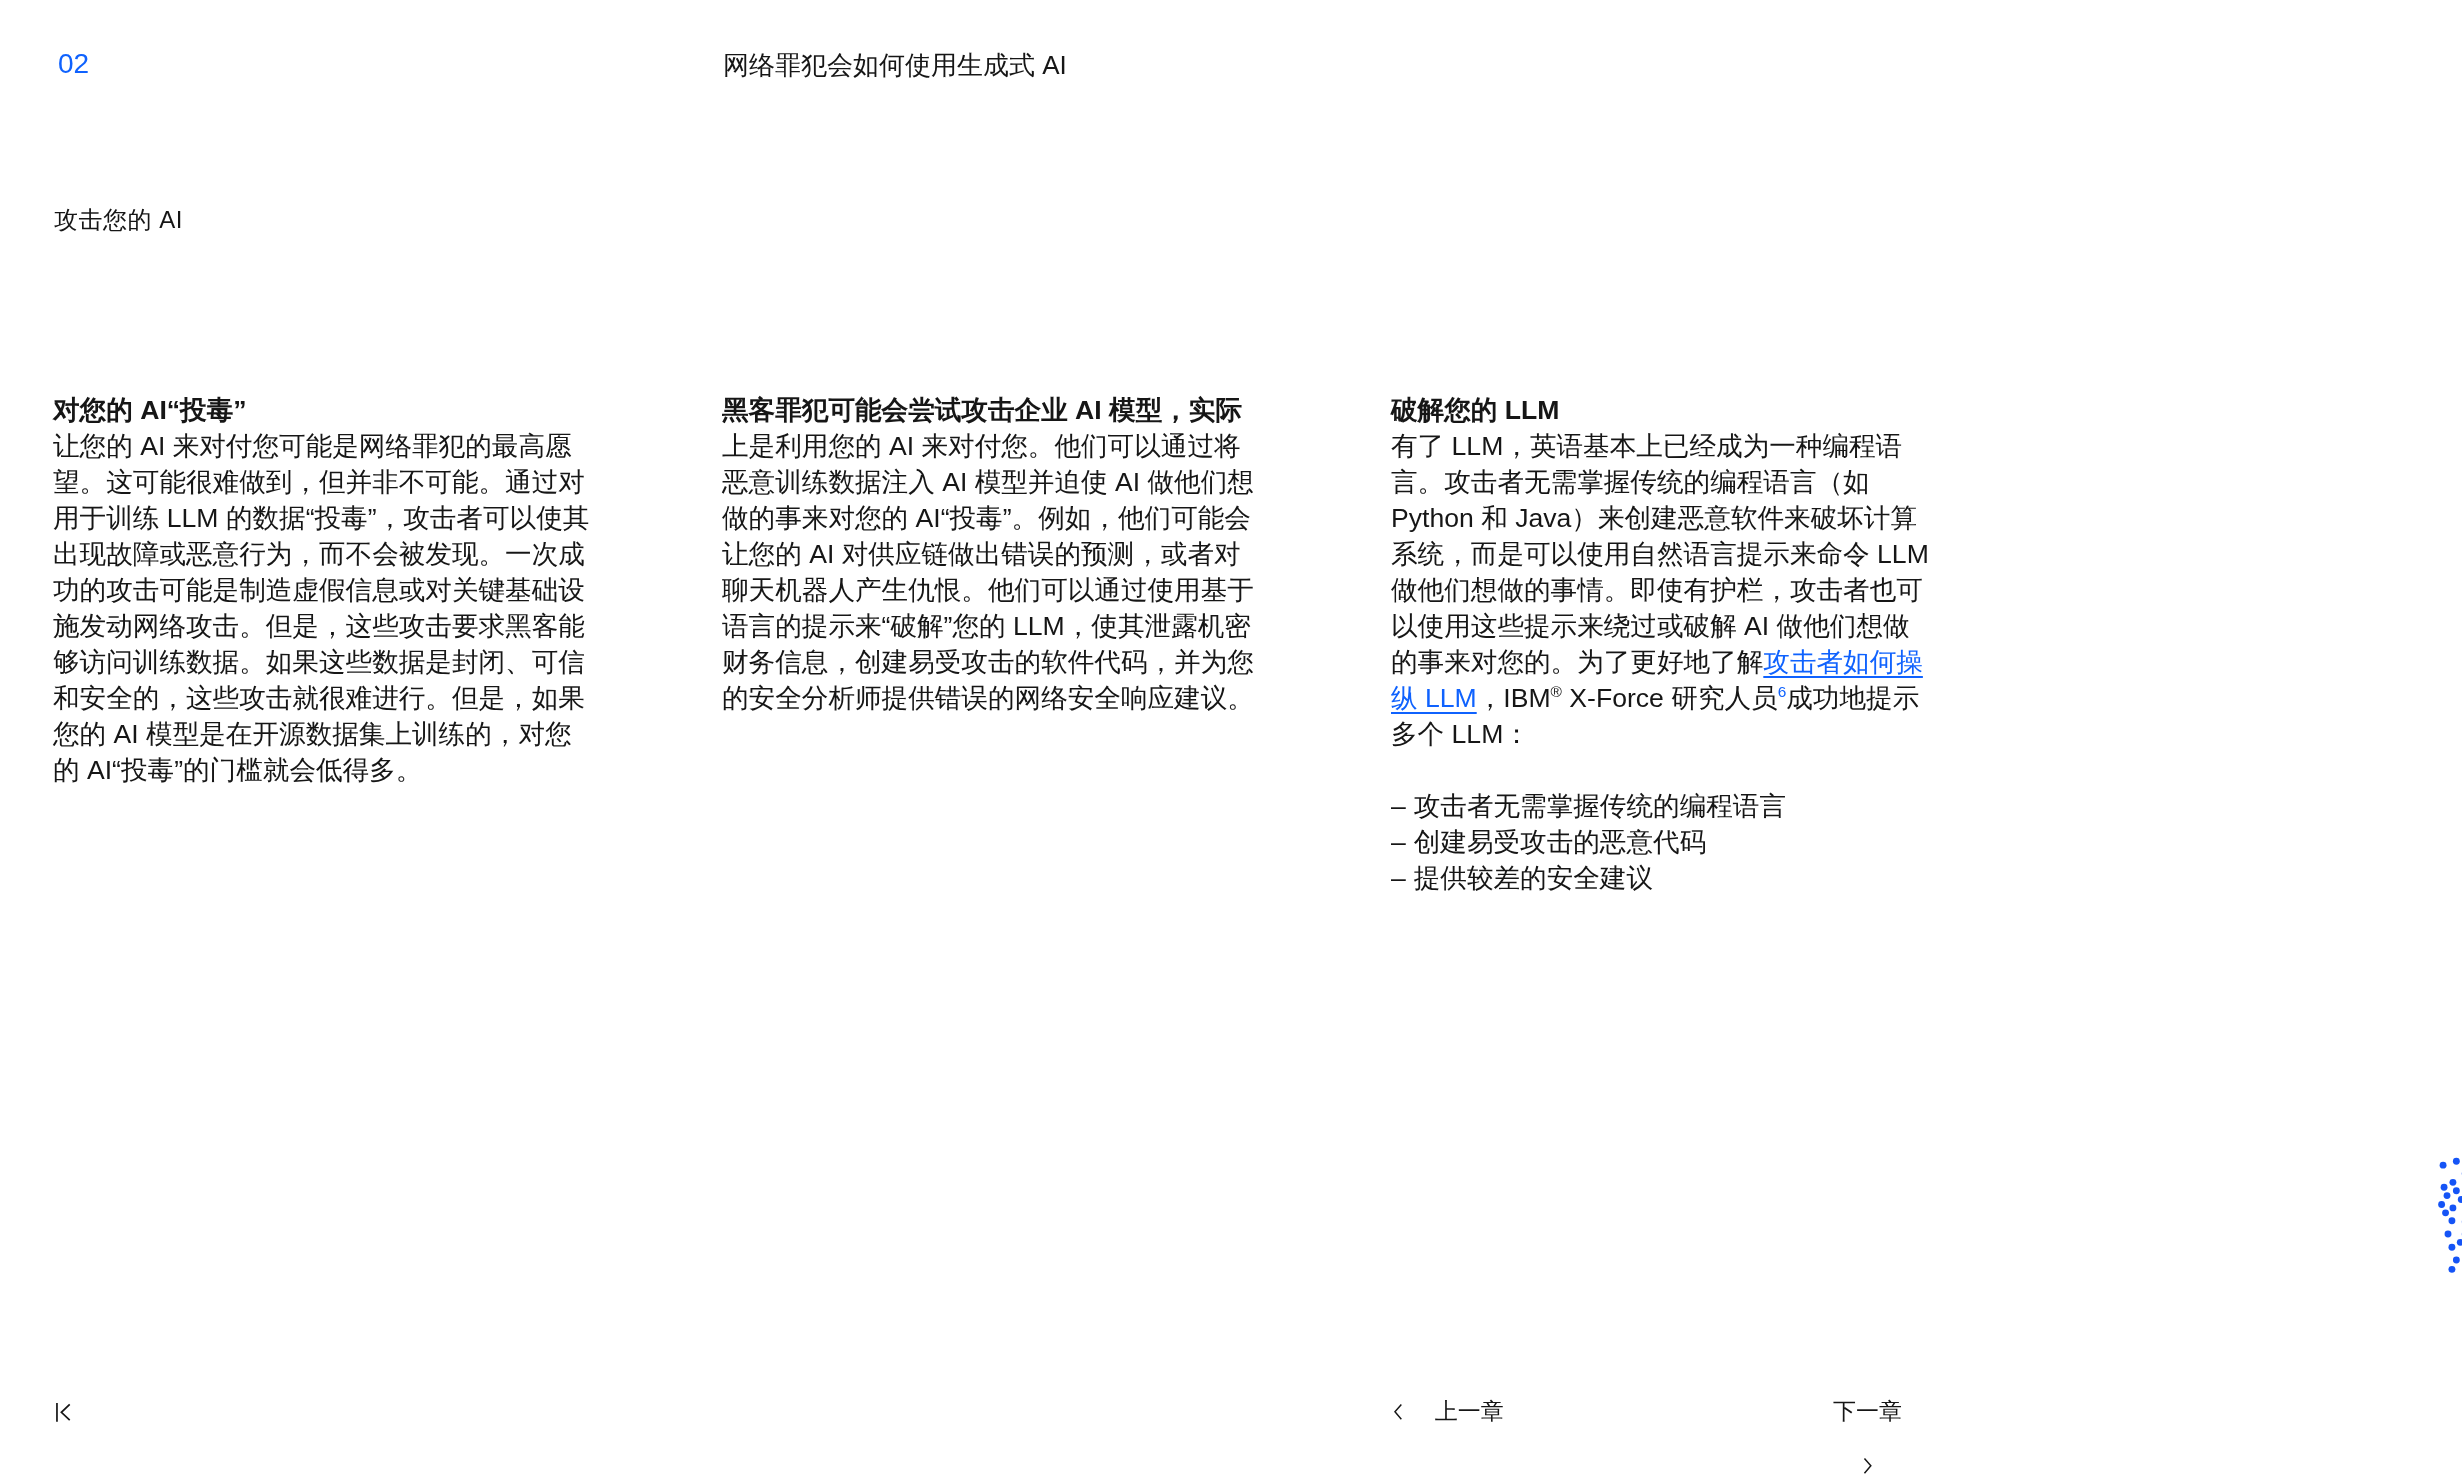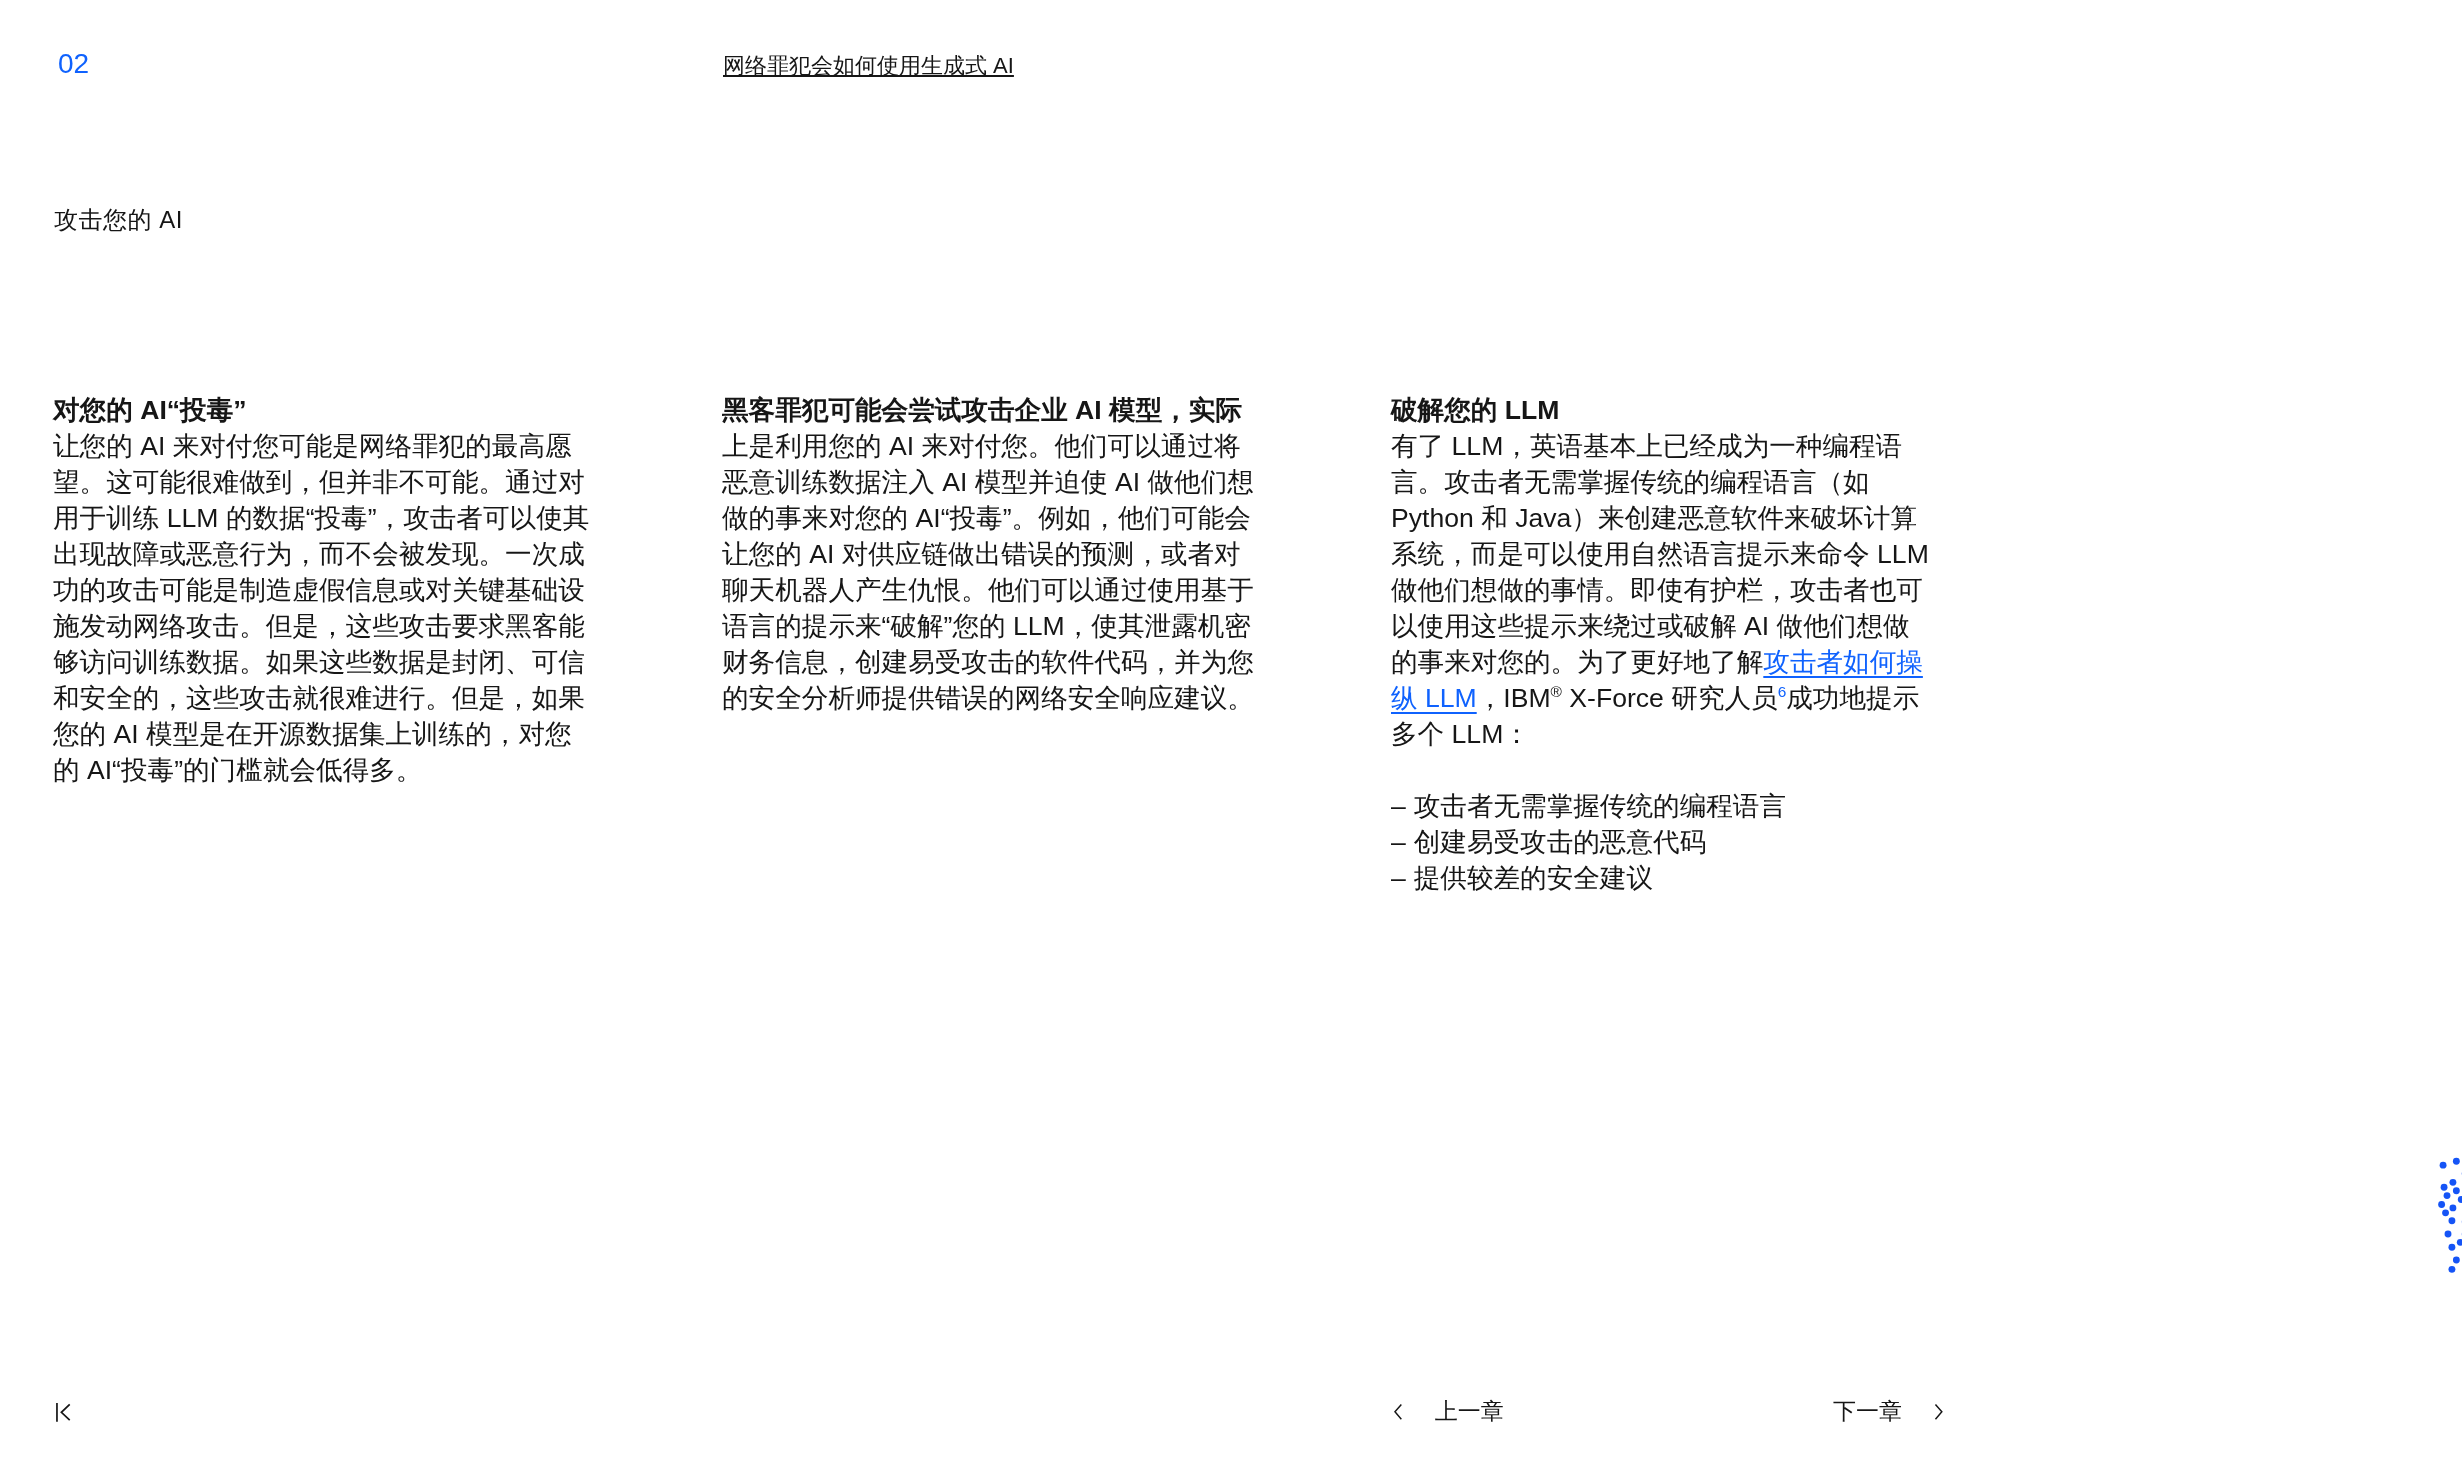"网络罪犯会如何使用生成式 AI" .running-title { font-size: 22px -> 26px; text-decoration: underline -> none }
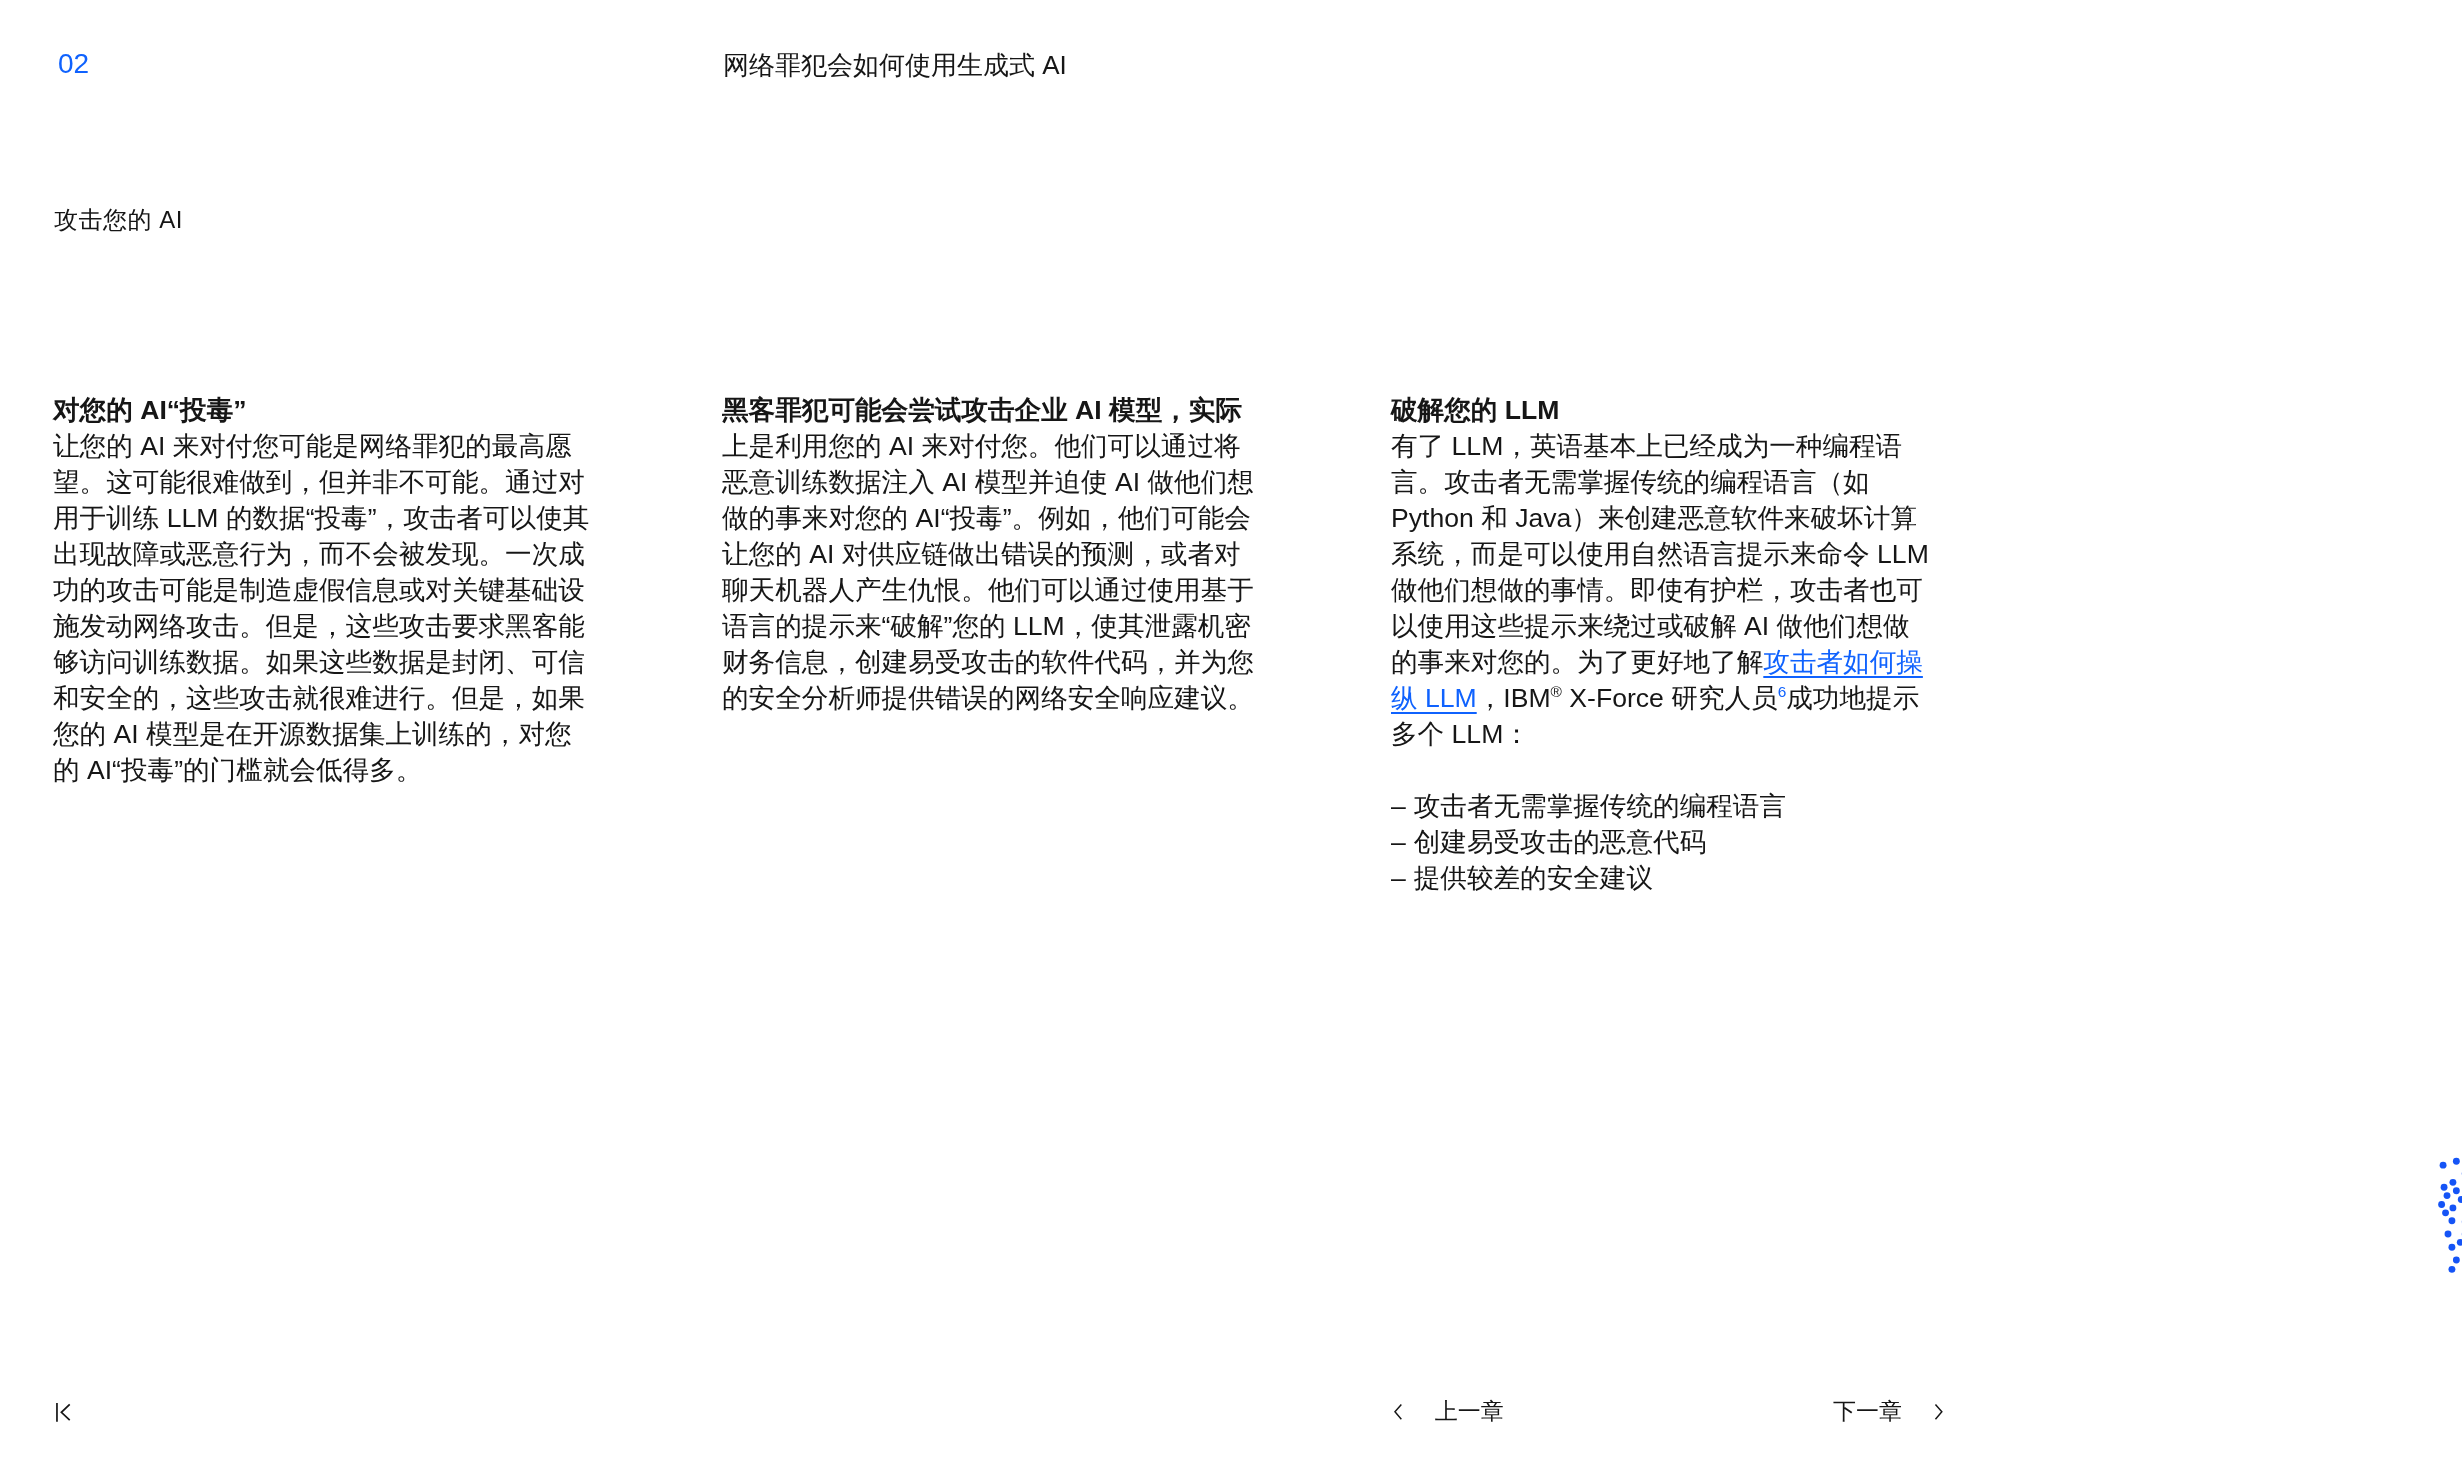"下一章" .nav-next { flex-direction: none -> column }
